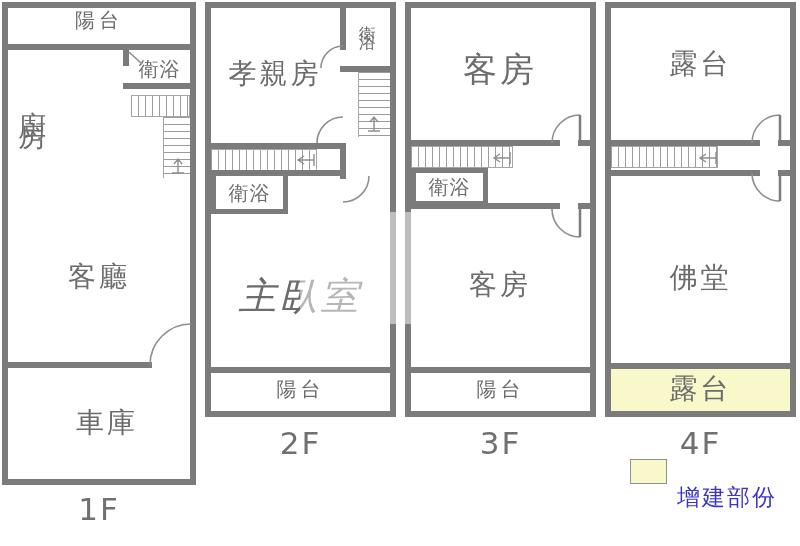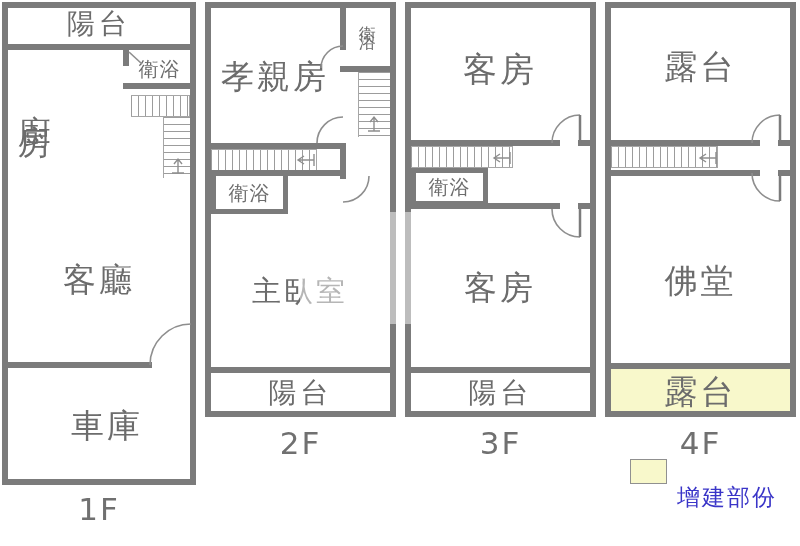"陽台" .balc { font-size: 28px -> 20px }
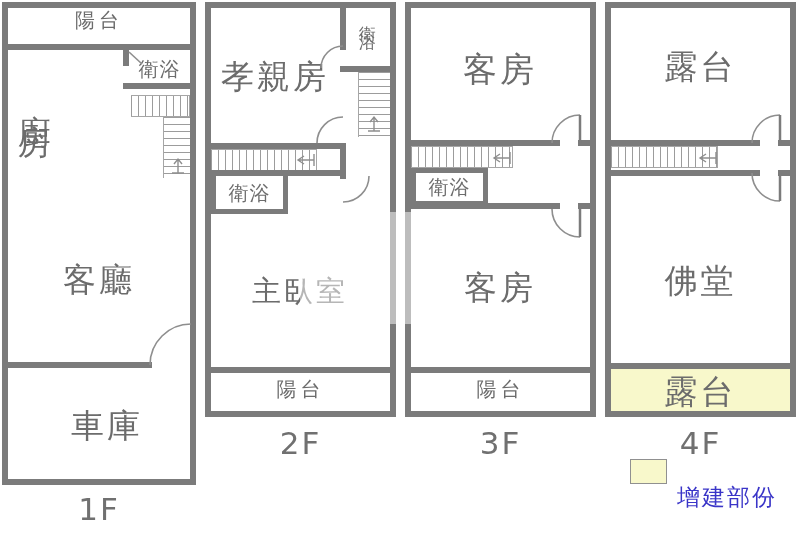"孝親房" .room { font-size: 33px -> 28px }
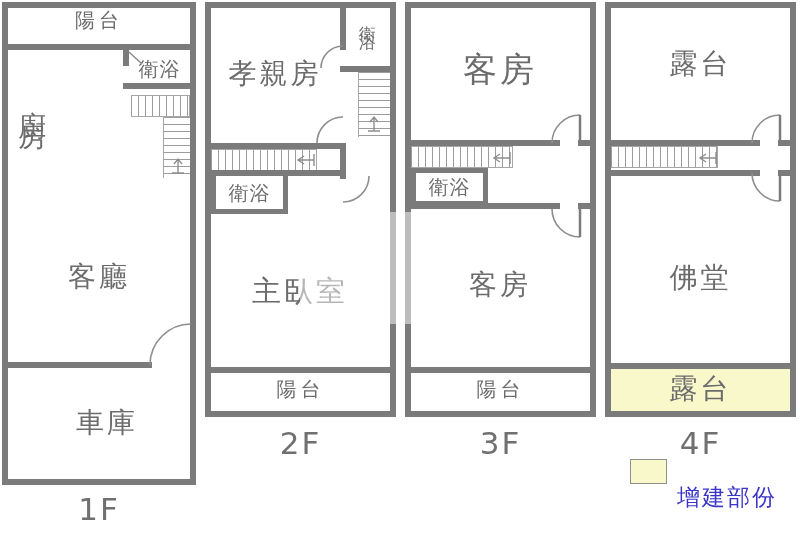"主臥室" div.lbl { font-size: 29px -> 38px; font-style: none -> italic }
